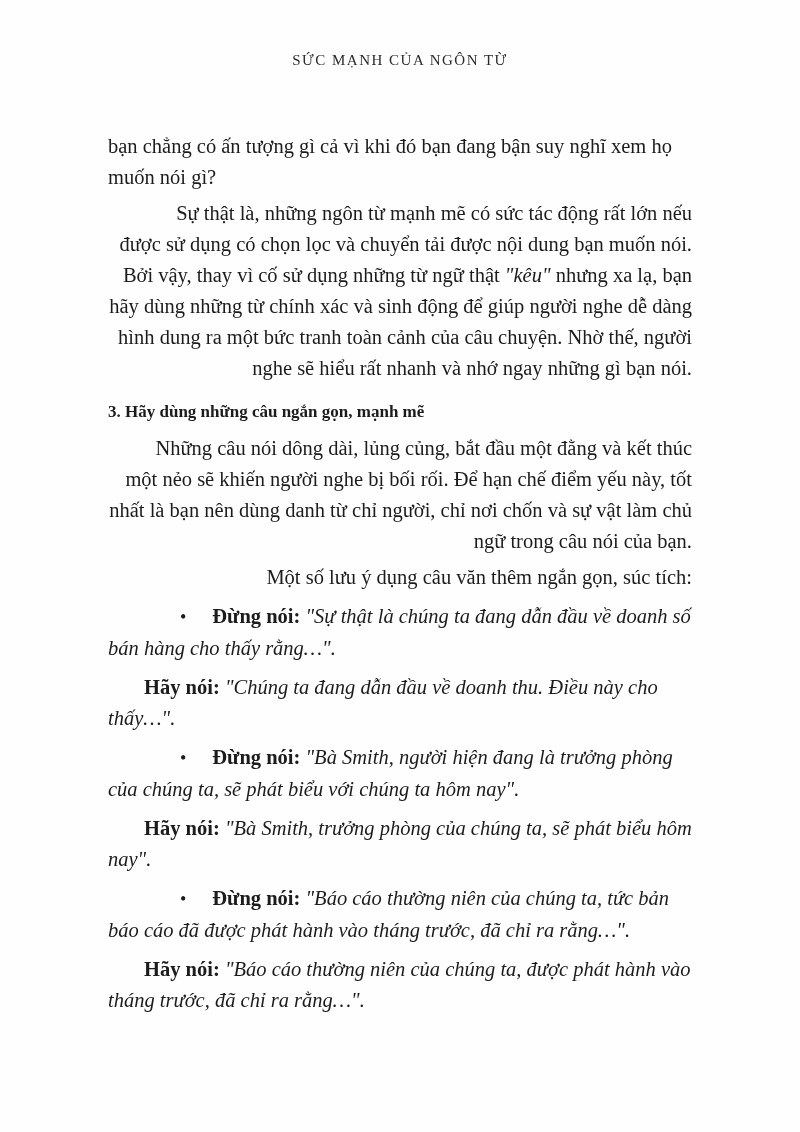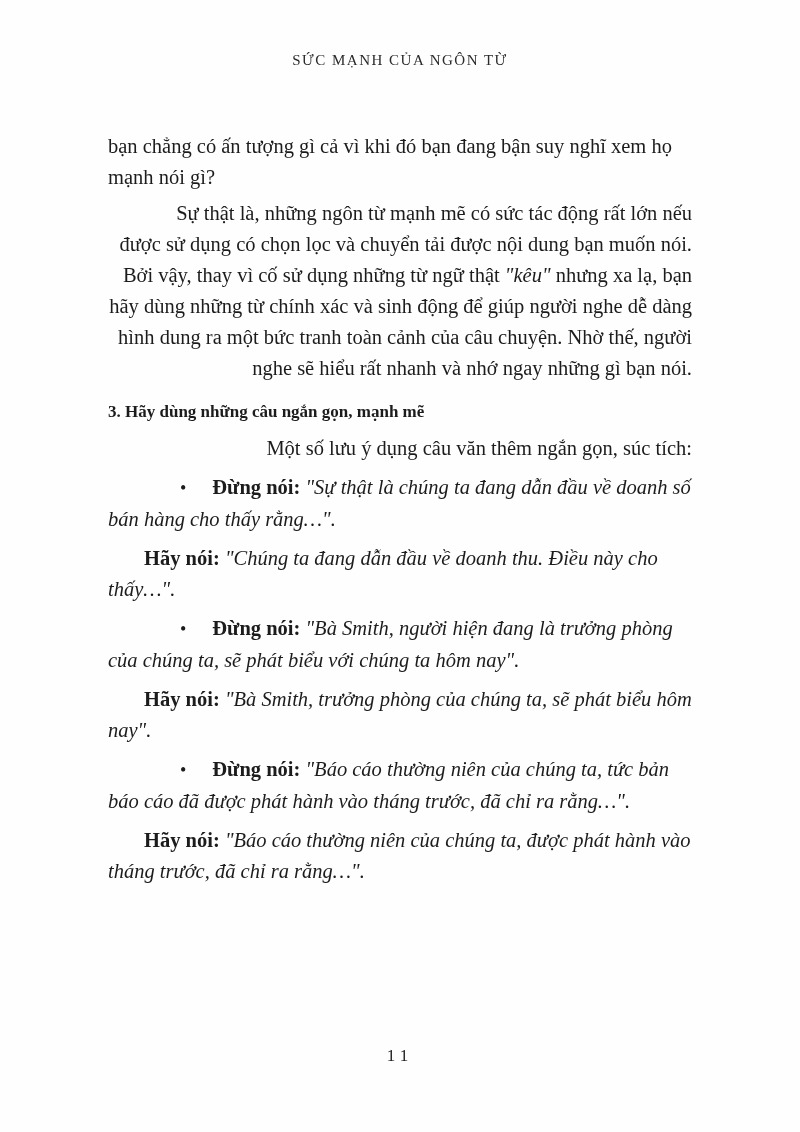"bạn chẳng có ấn tượng" p.no-indent { text: mạnh -> muốn }
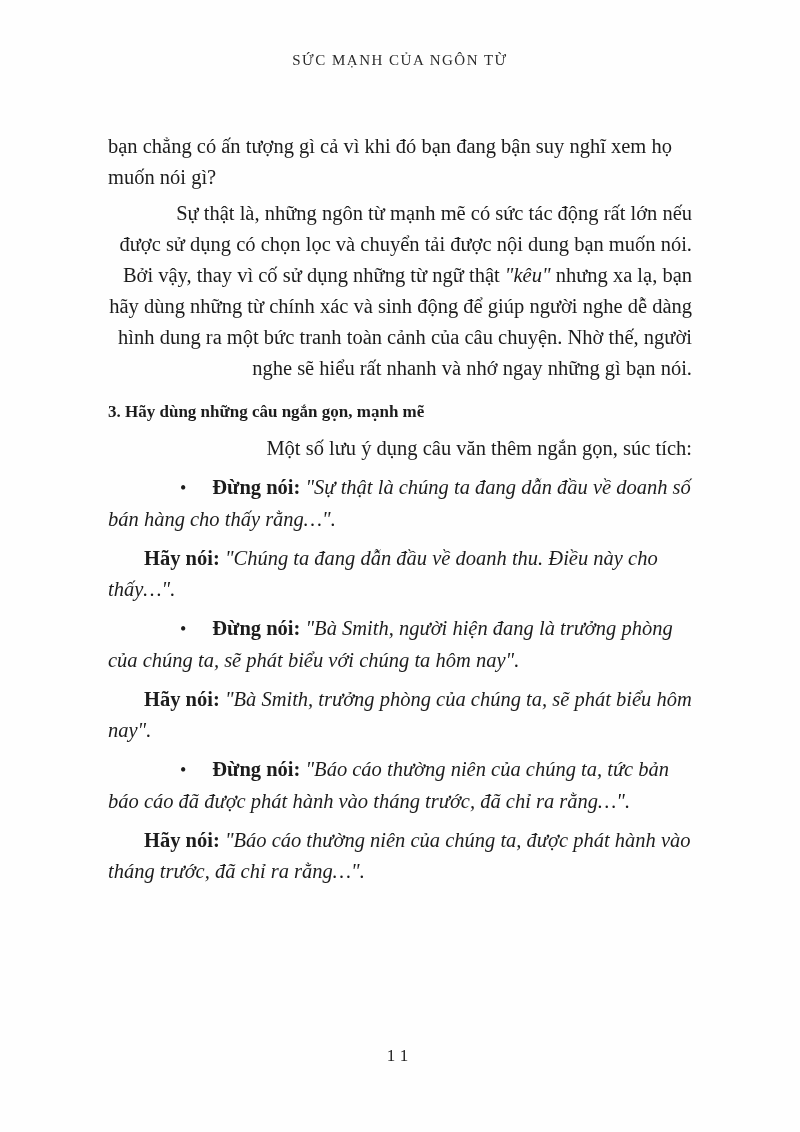"Những câu nói dông dài," p.indent { html: none -> <p>Những câu nói dông dài, lủng củng, bắt đầu một đằng và kết thúc một nẻo sẽ khiến người nghe bị bối rối. Để hạn chế điểm yếu này, tốt nhất là bạn nên dùng danh từ chỉ người, chỉ nơi chốn và sự vật làm chủ ngữ trong câu nói của bạn.</p> }
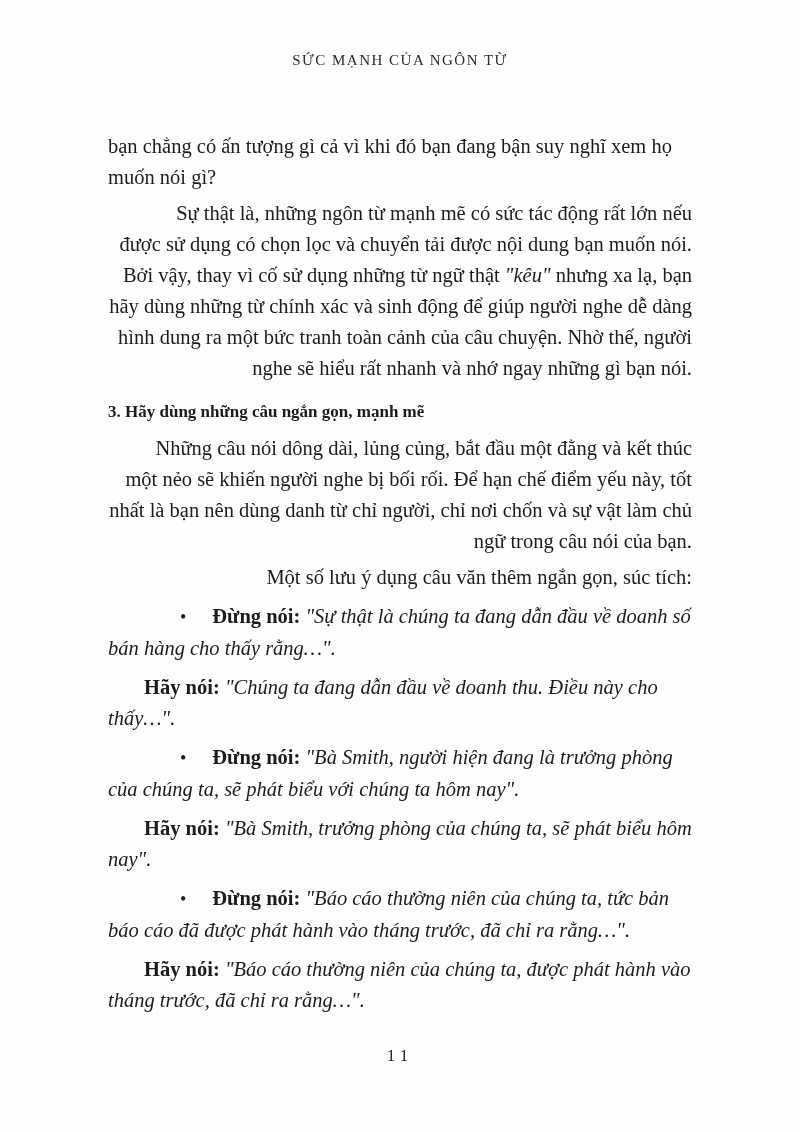"11" div.page-number { html: <div>11</div> -> none }
